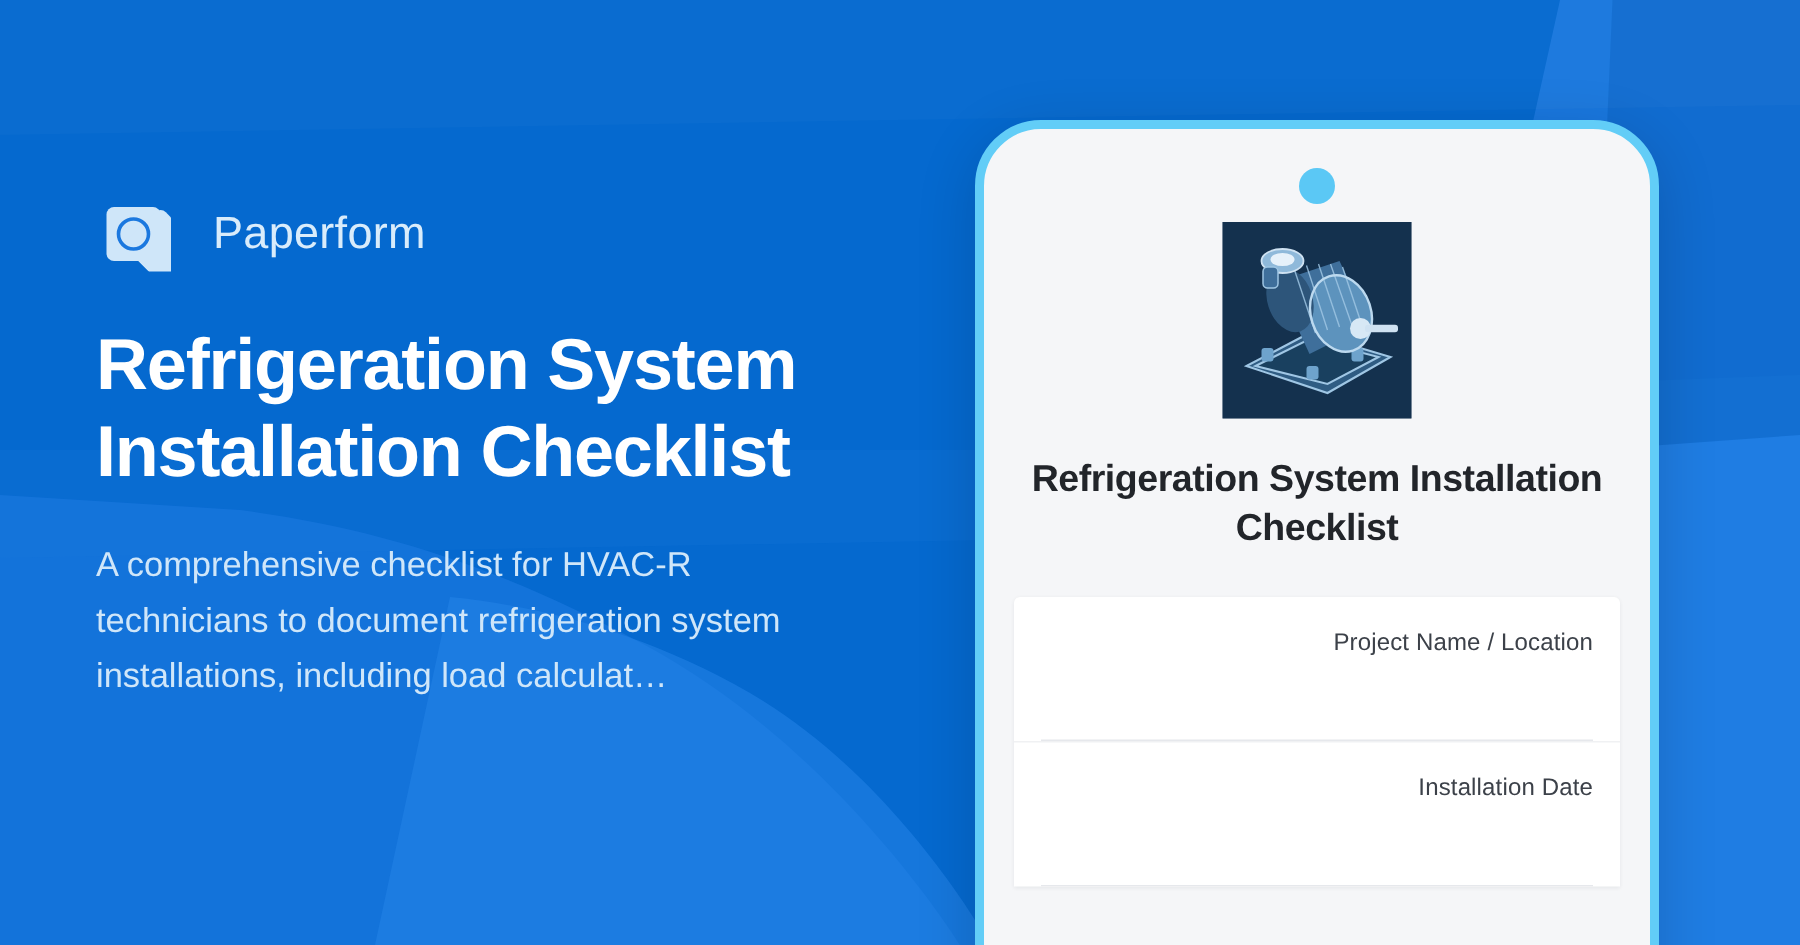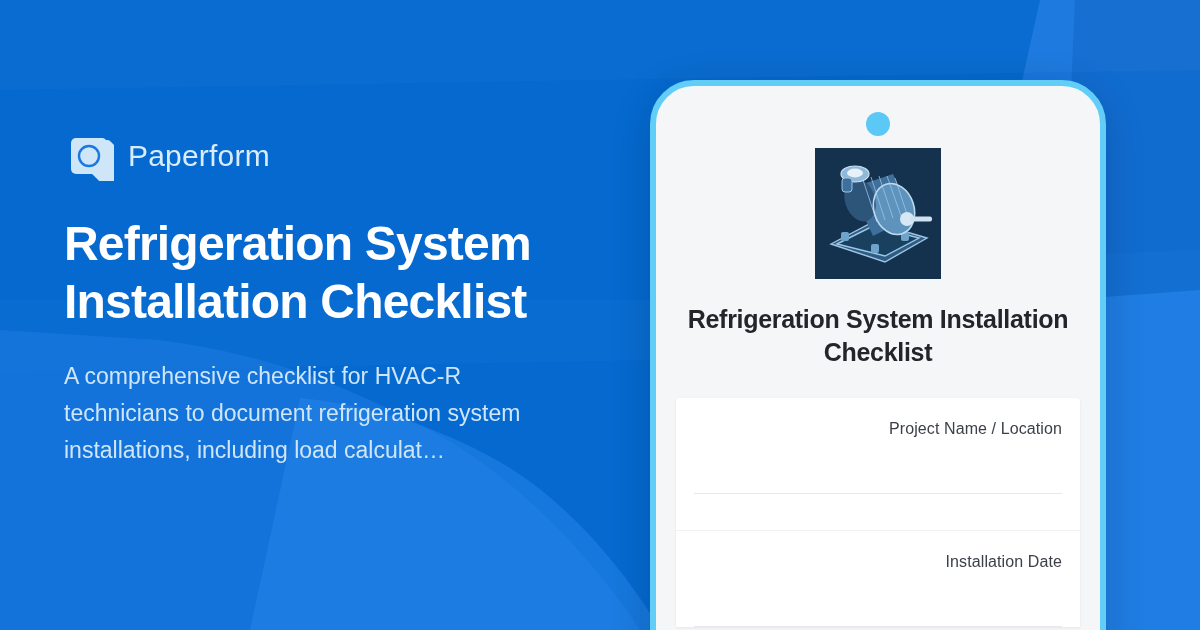"Paperform" .brand { gap: 14px -> 28px }
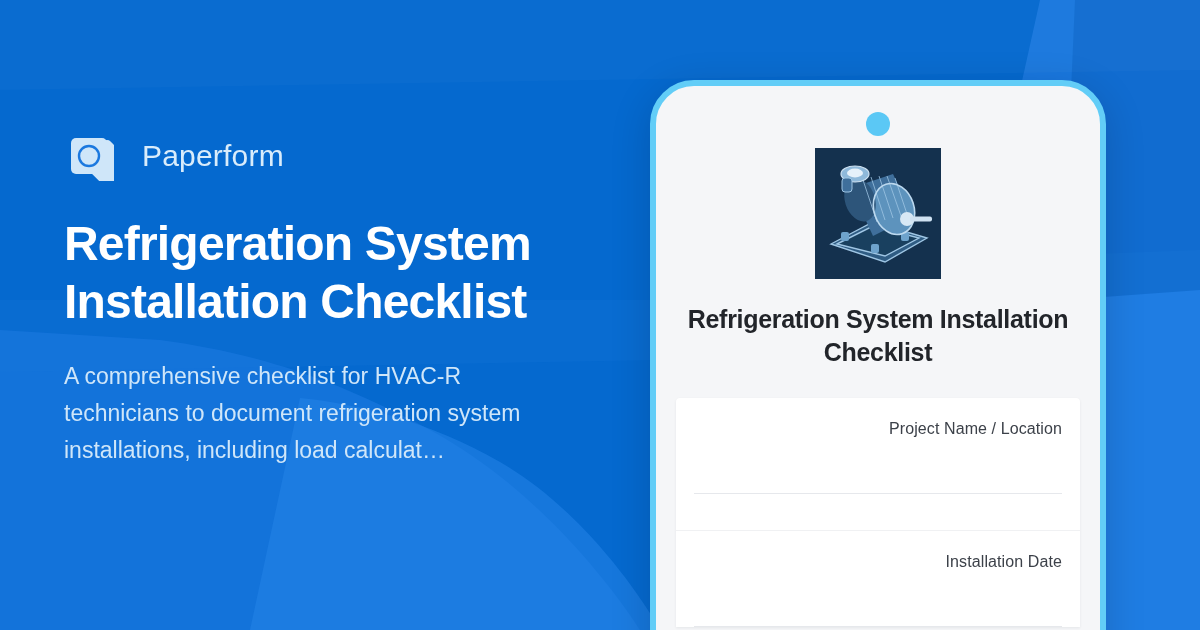"Installation Date" .field + .field { margin-top: 36px -> none }
